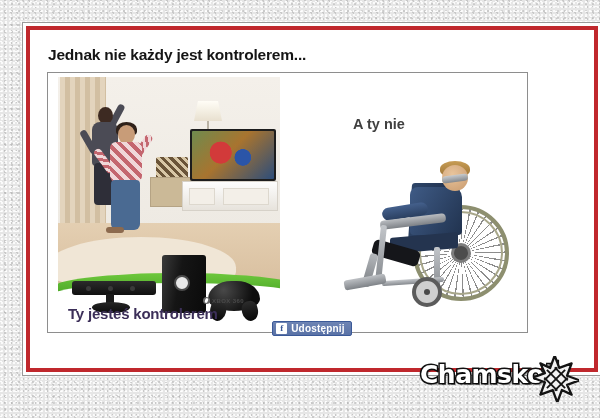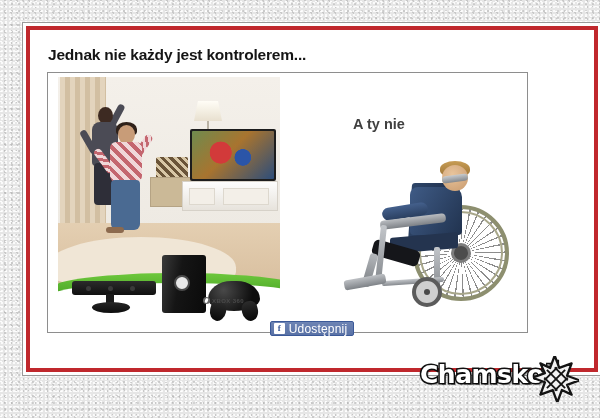"Ty jesteś kontrolerem" div { html: none -> <div>Ty jesteś kontrolerem</div> }
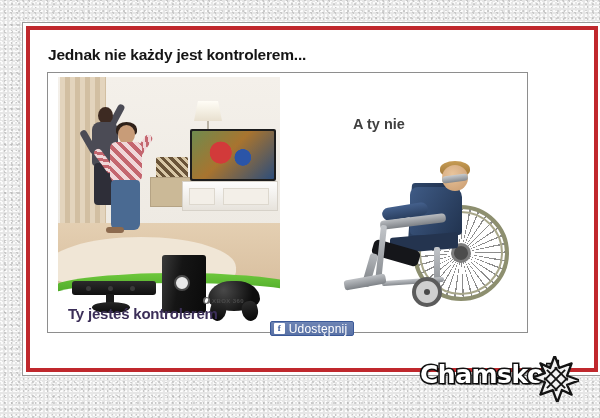"Udostępnij" #fb-share .fb-label { font-size: 12px -> 10px; font-weight: normal -> bold }
